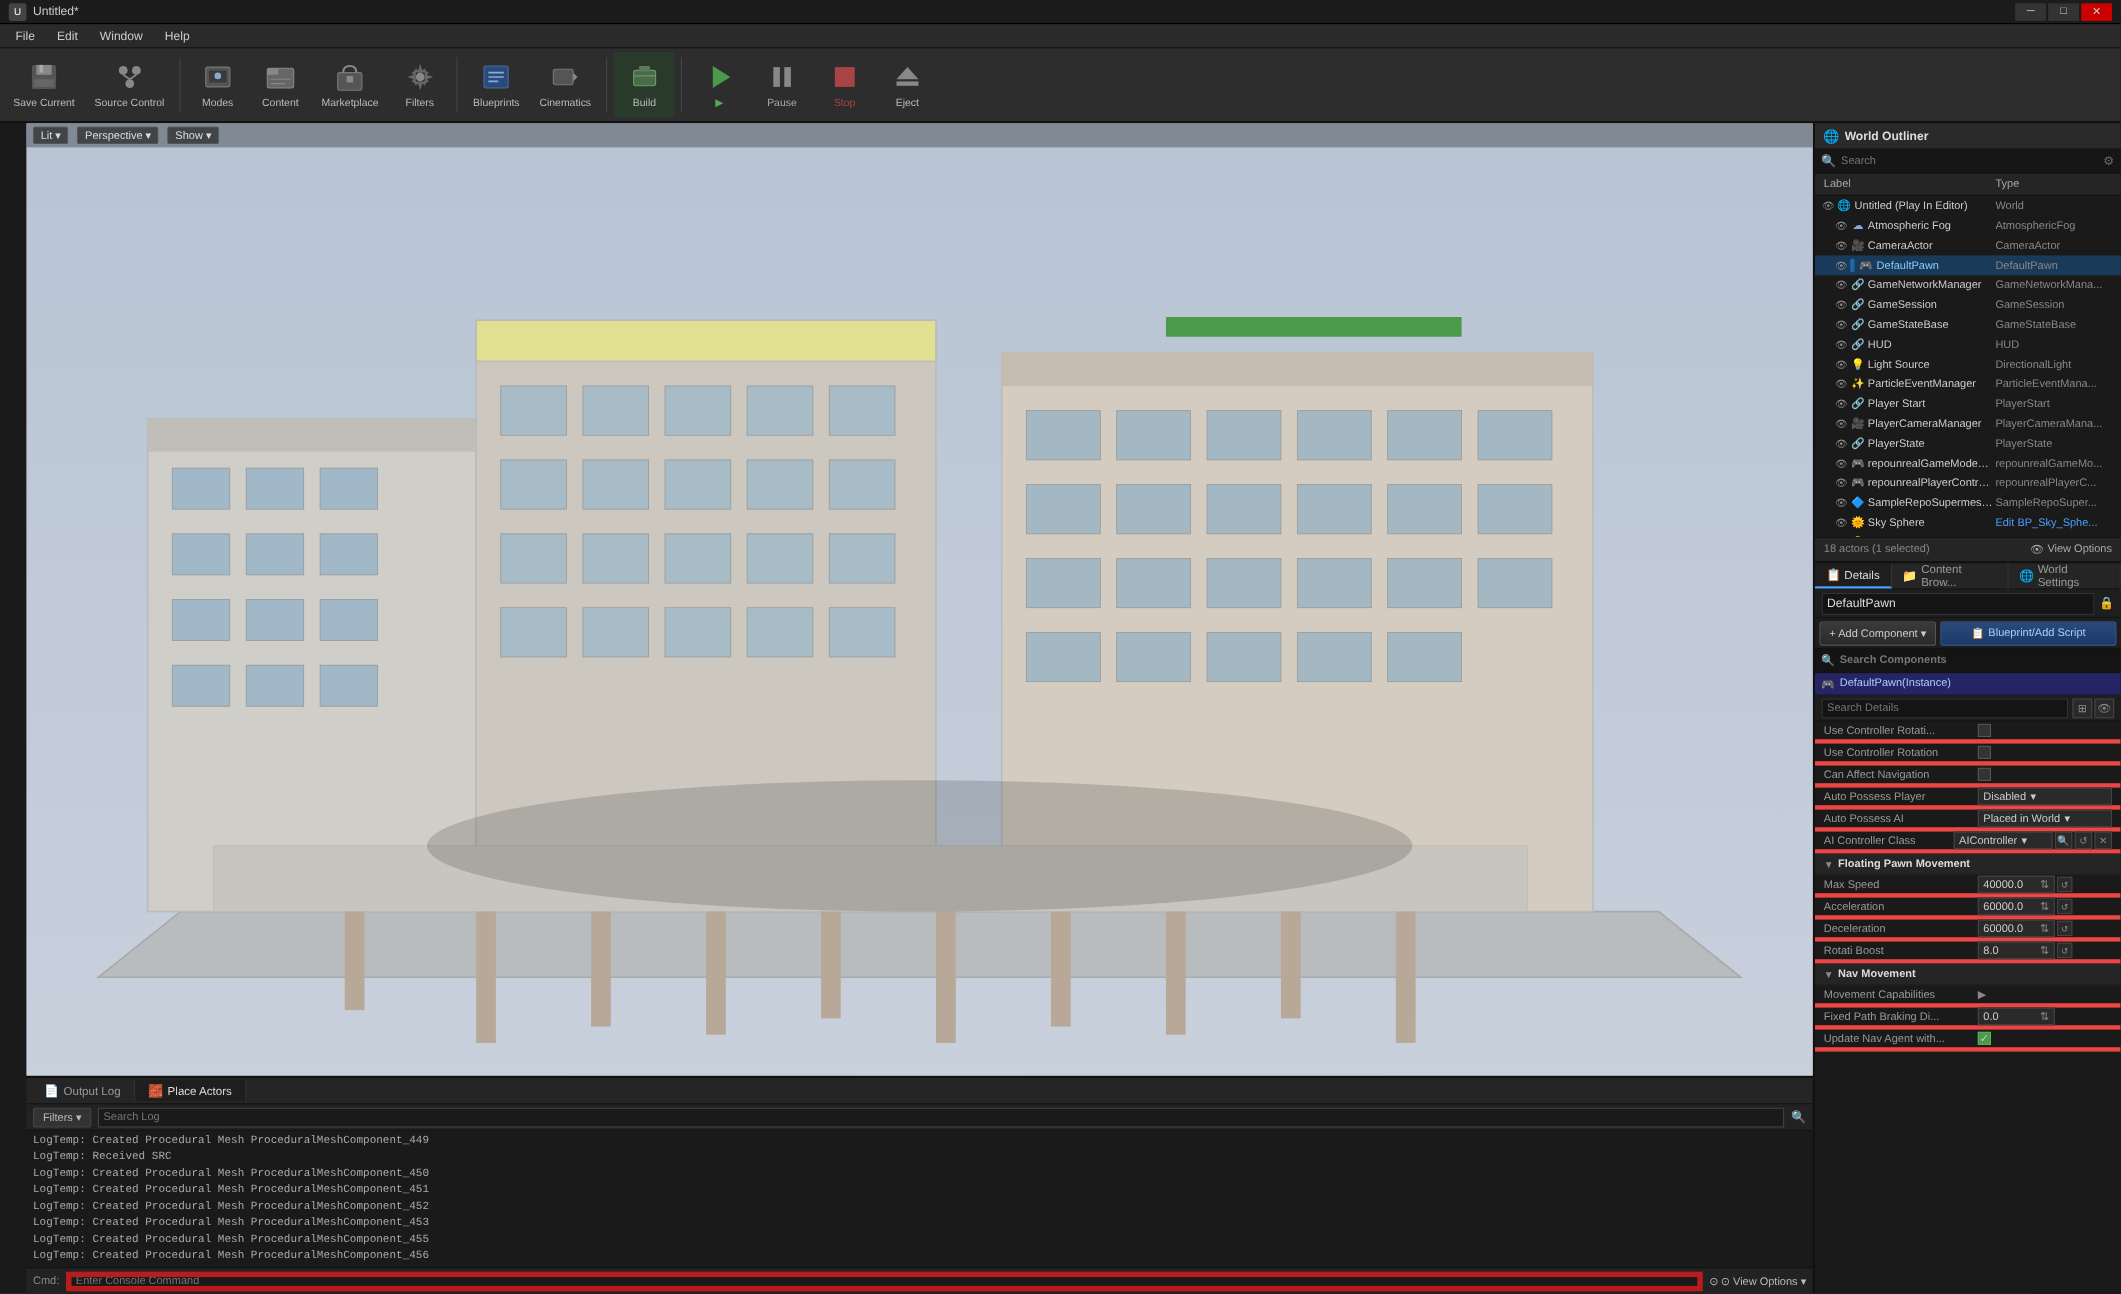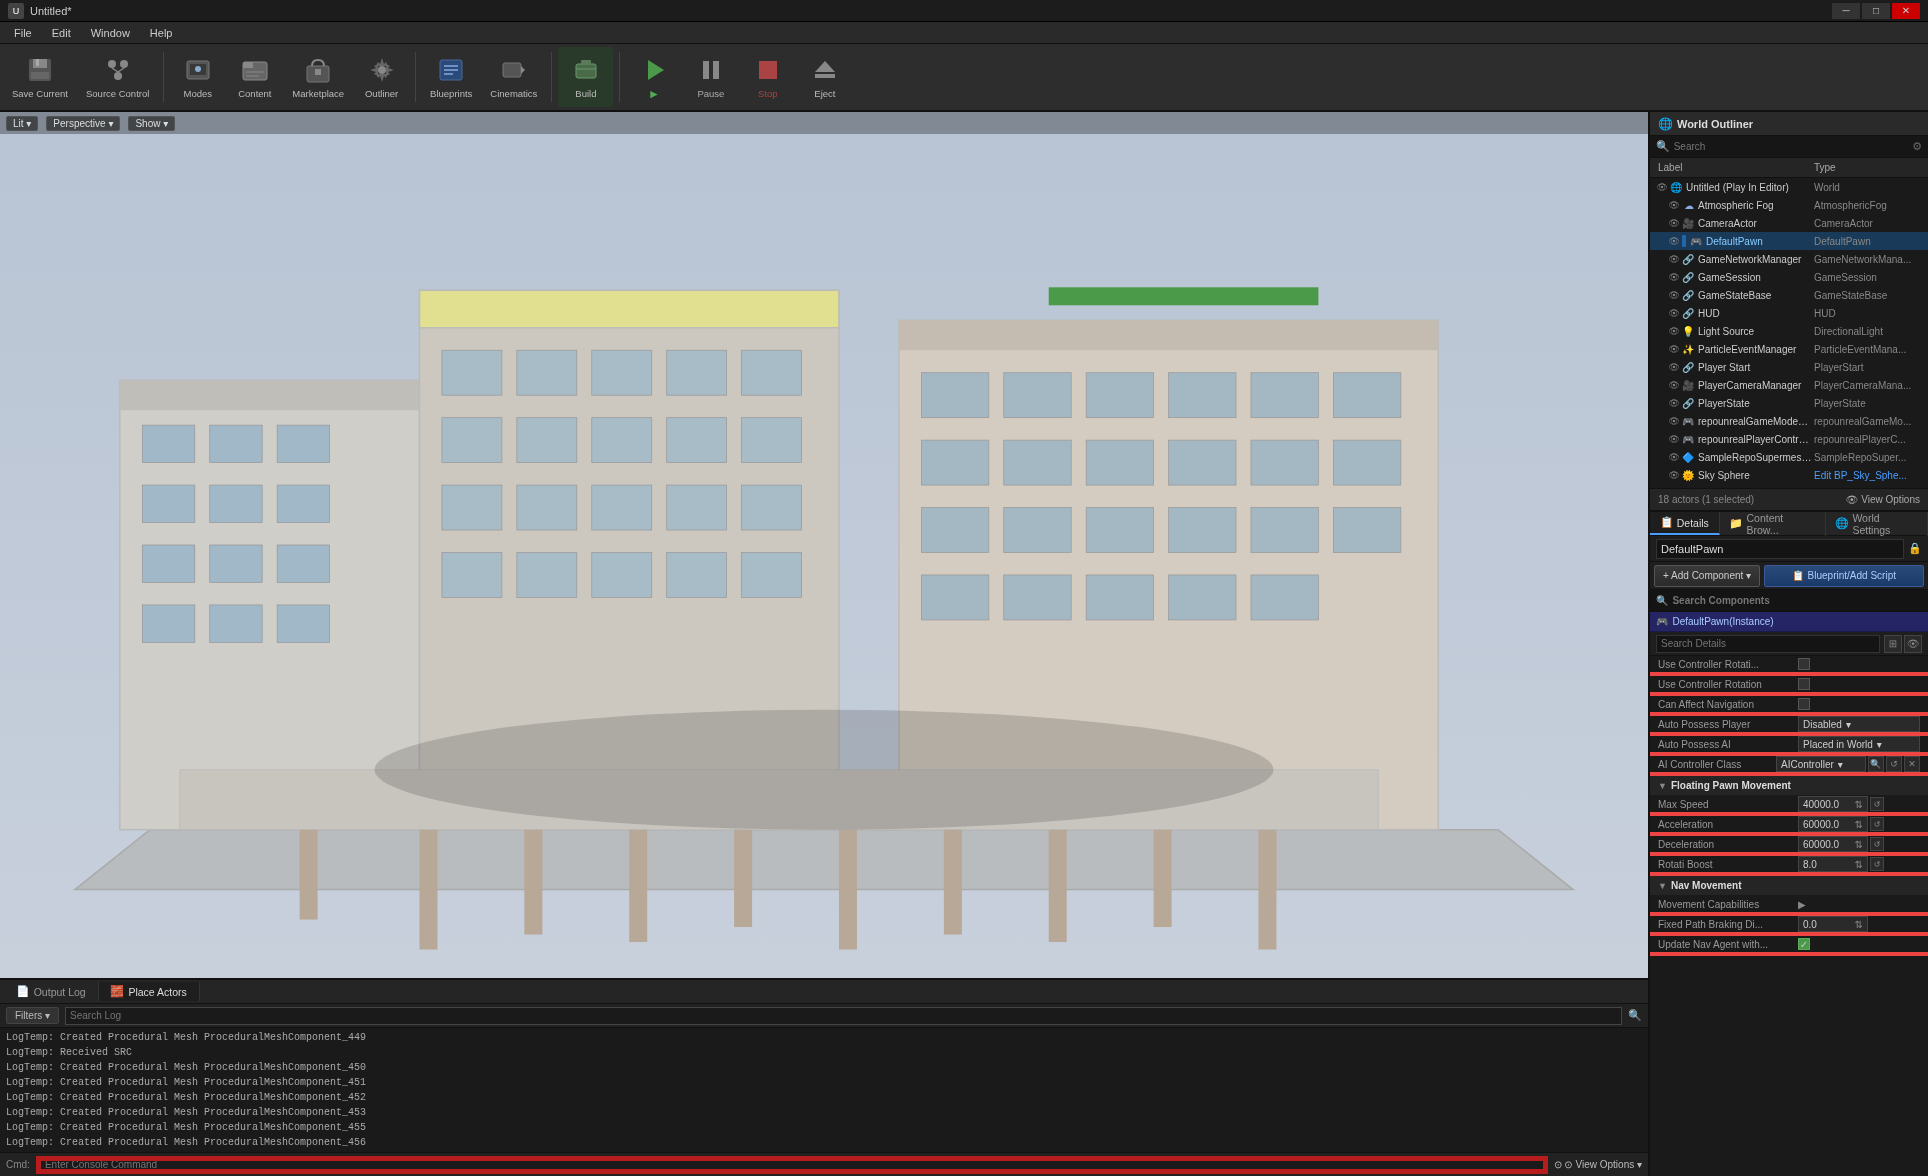"Outliner" span.tb-label { text: Outliner -> Filters }
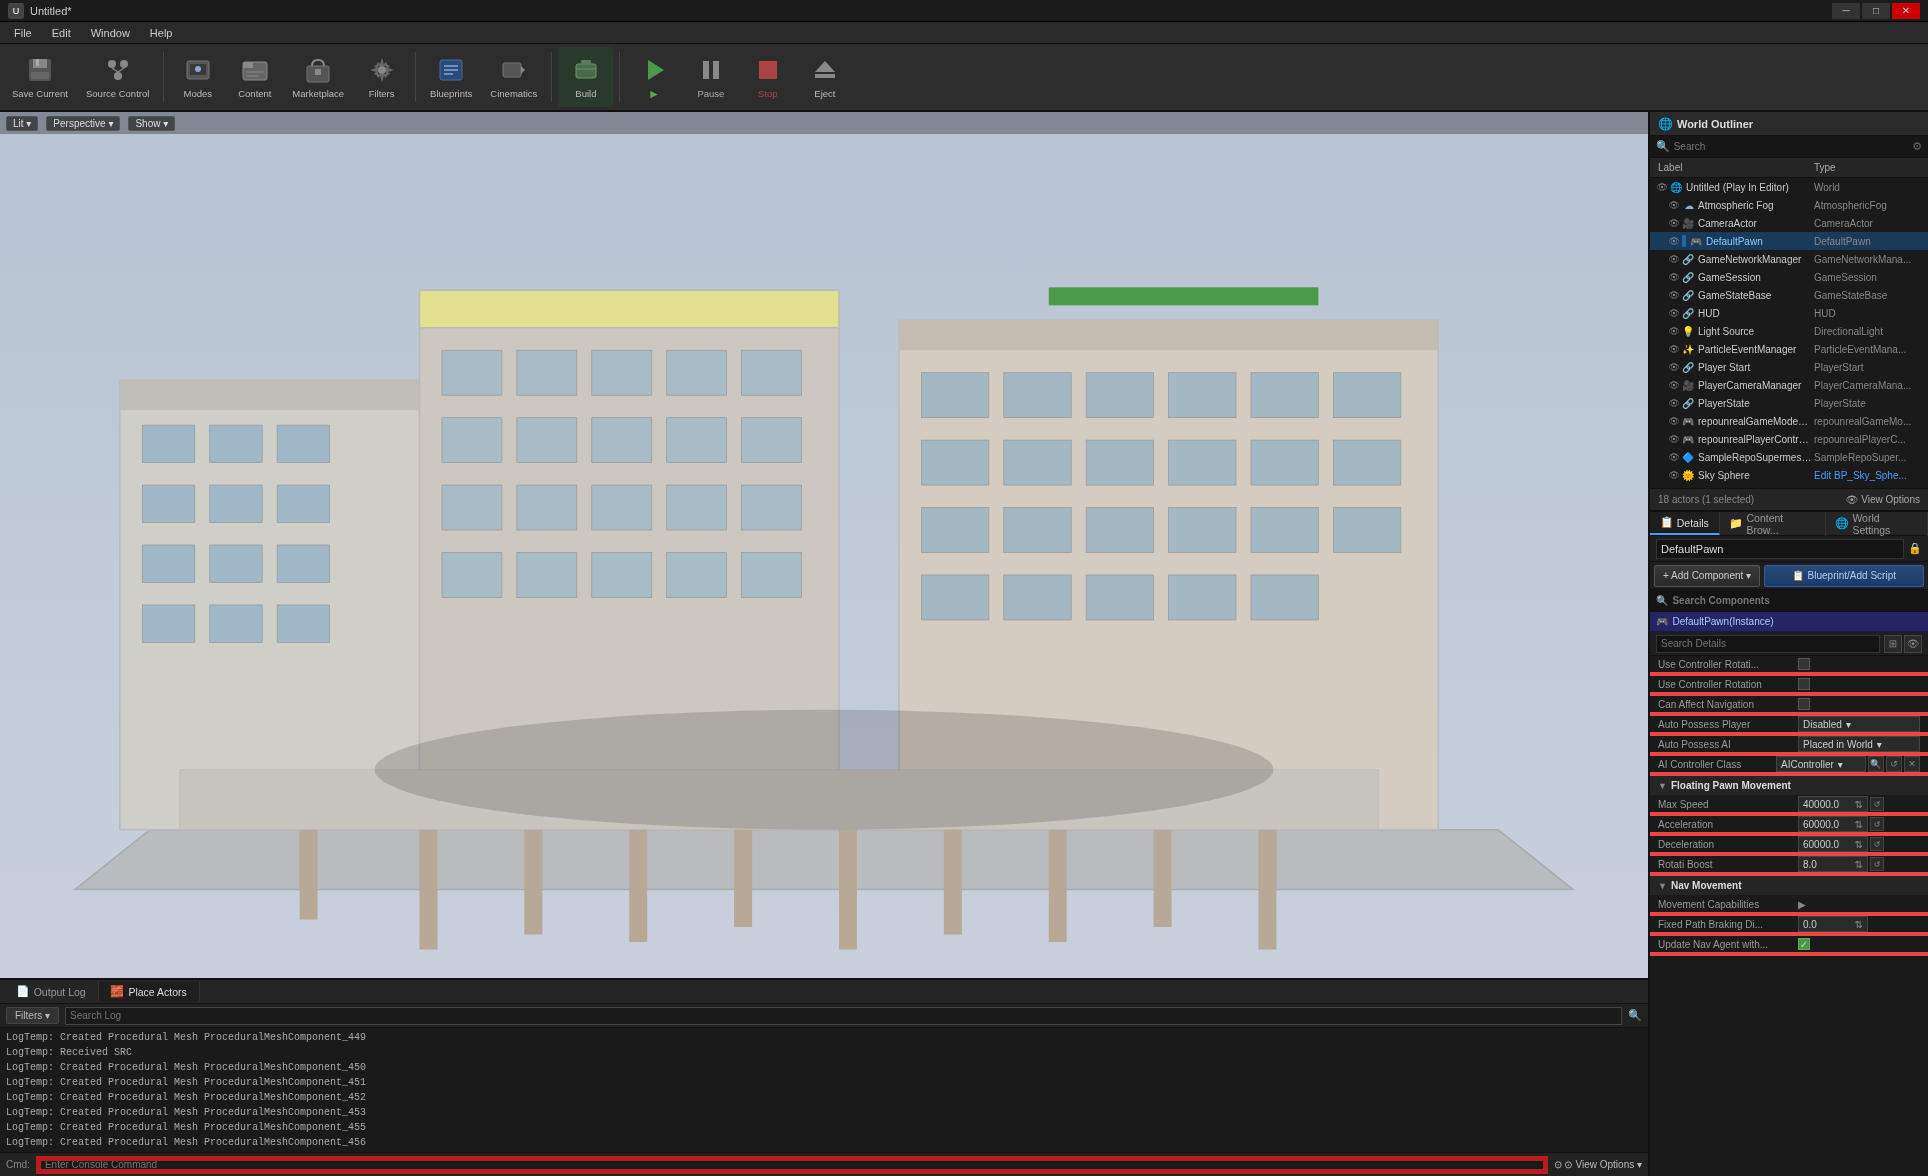"Lit ▾" #viewport-area { margin-left: none -> 24px }
